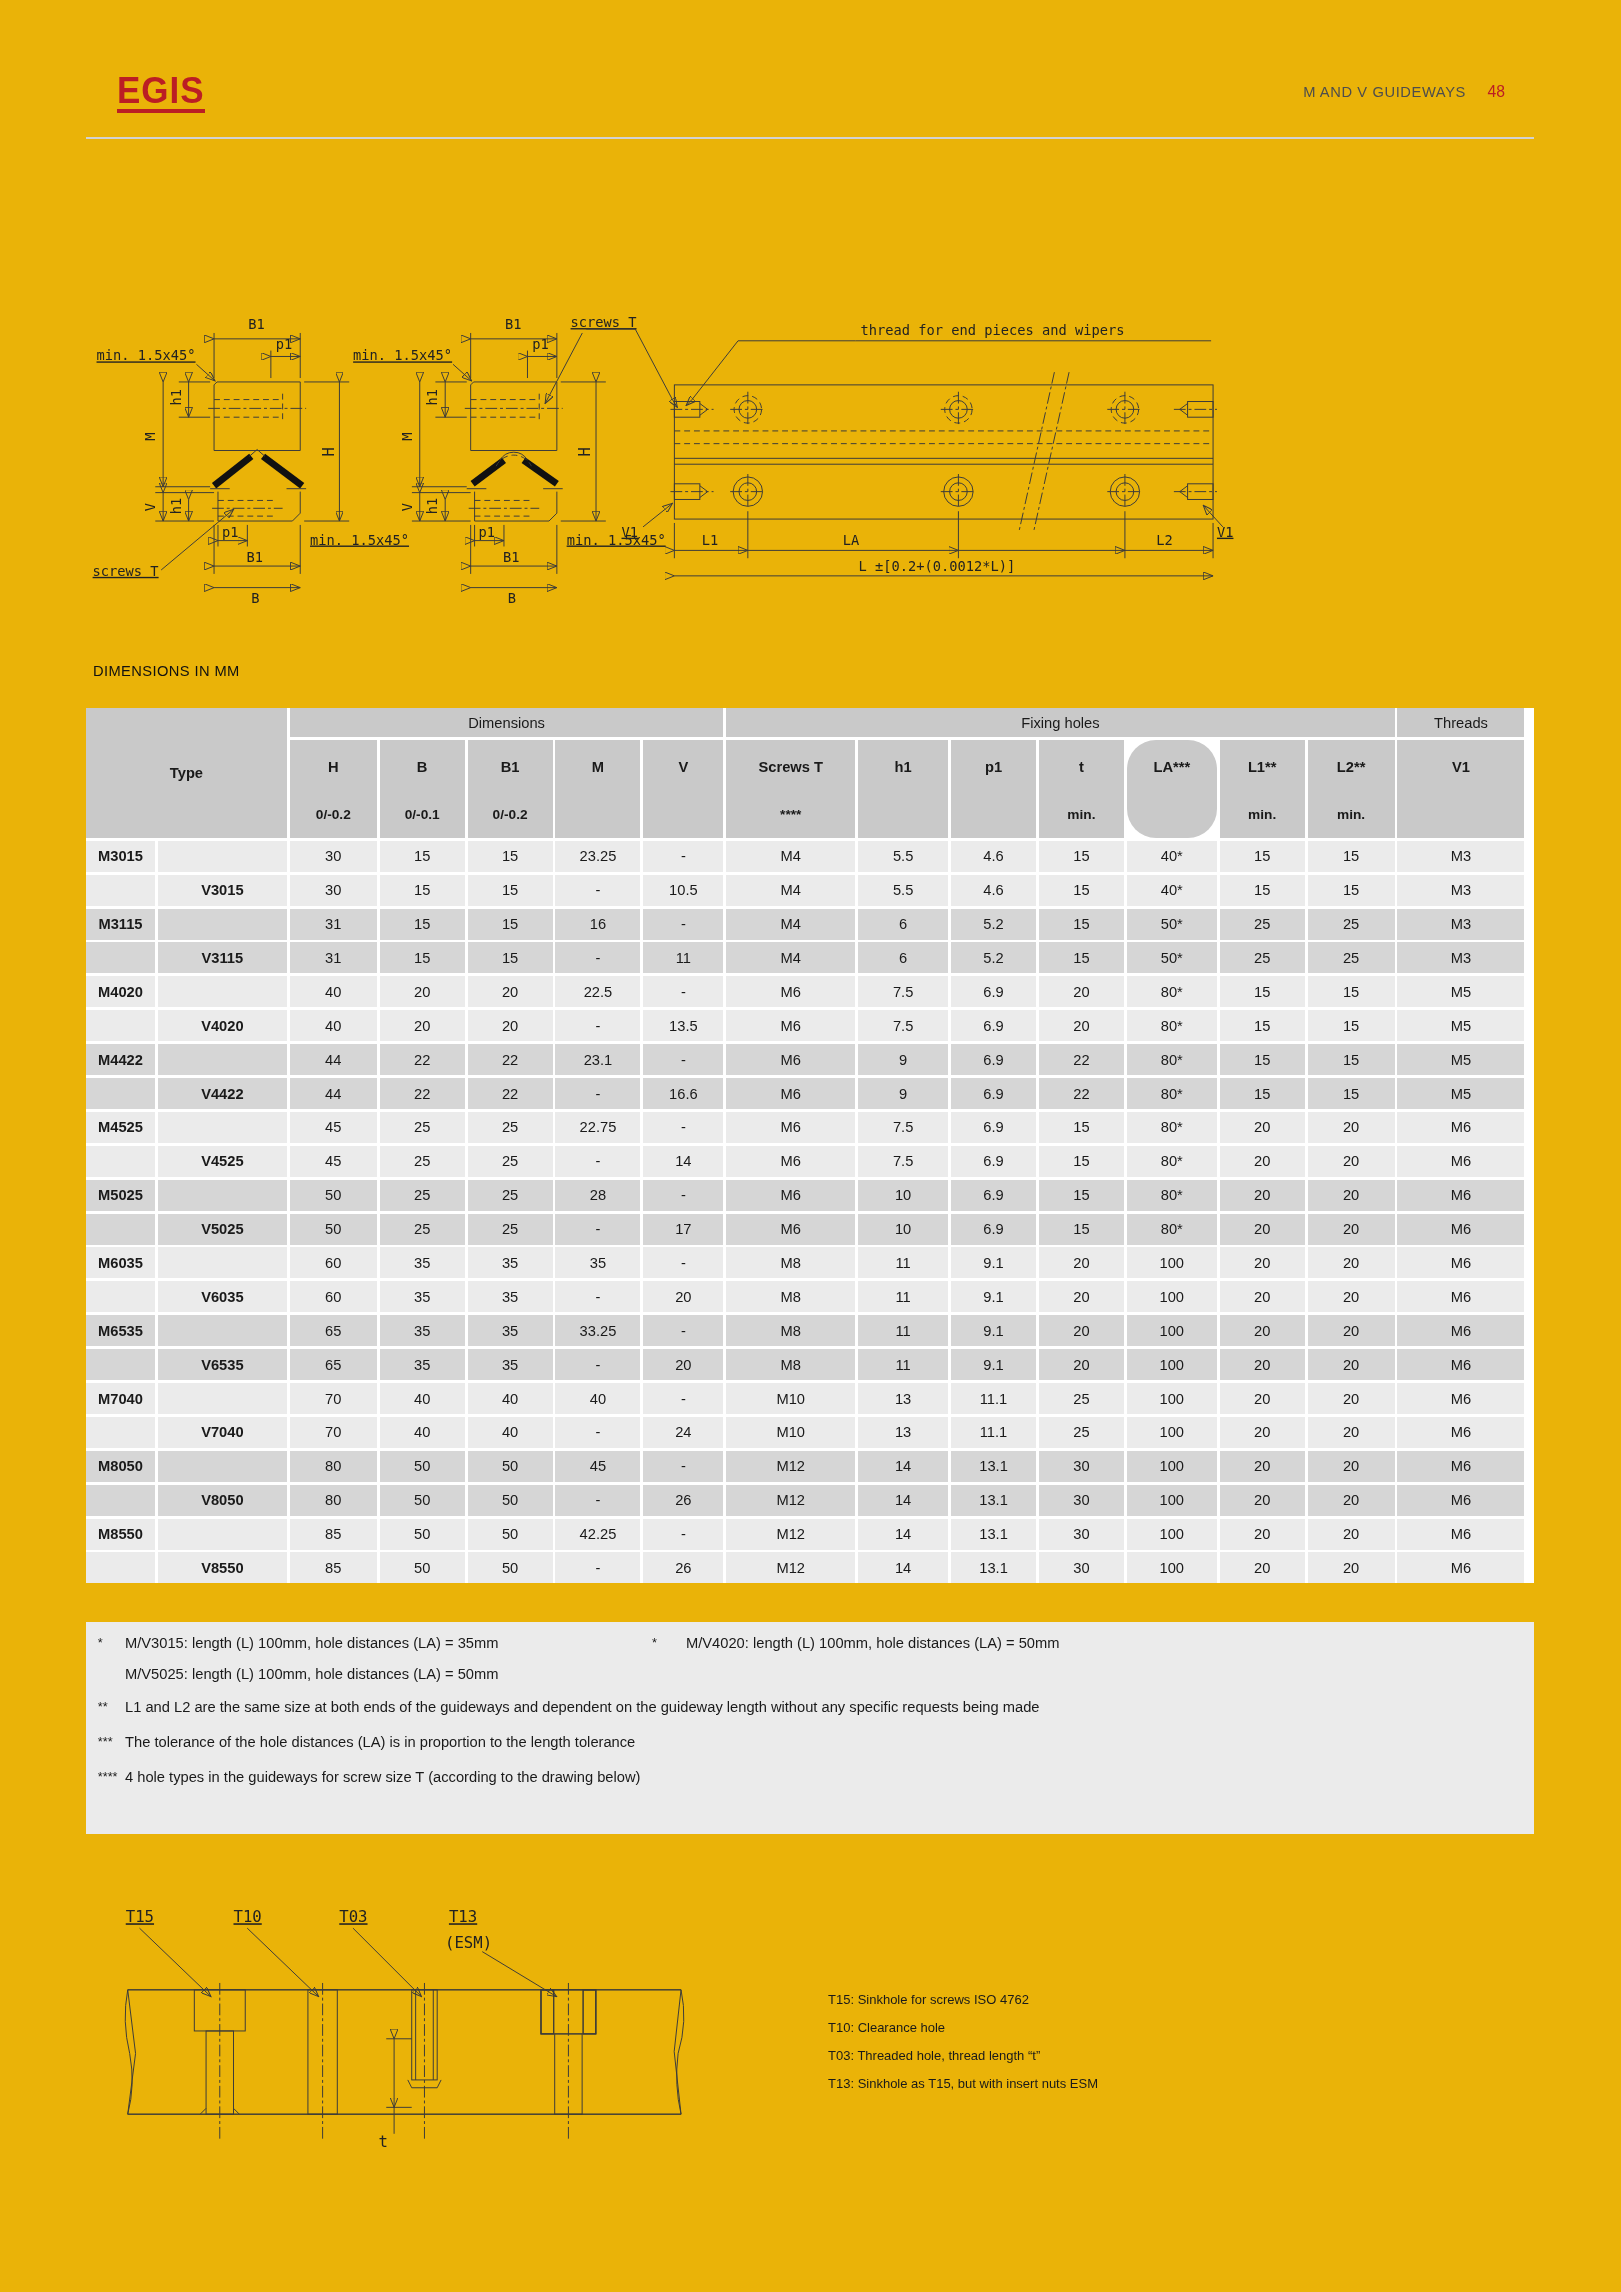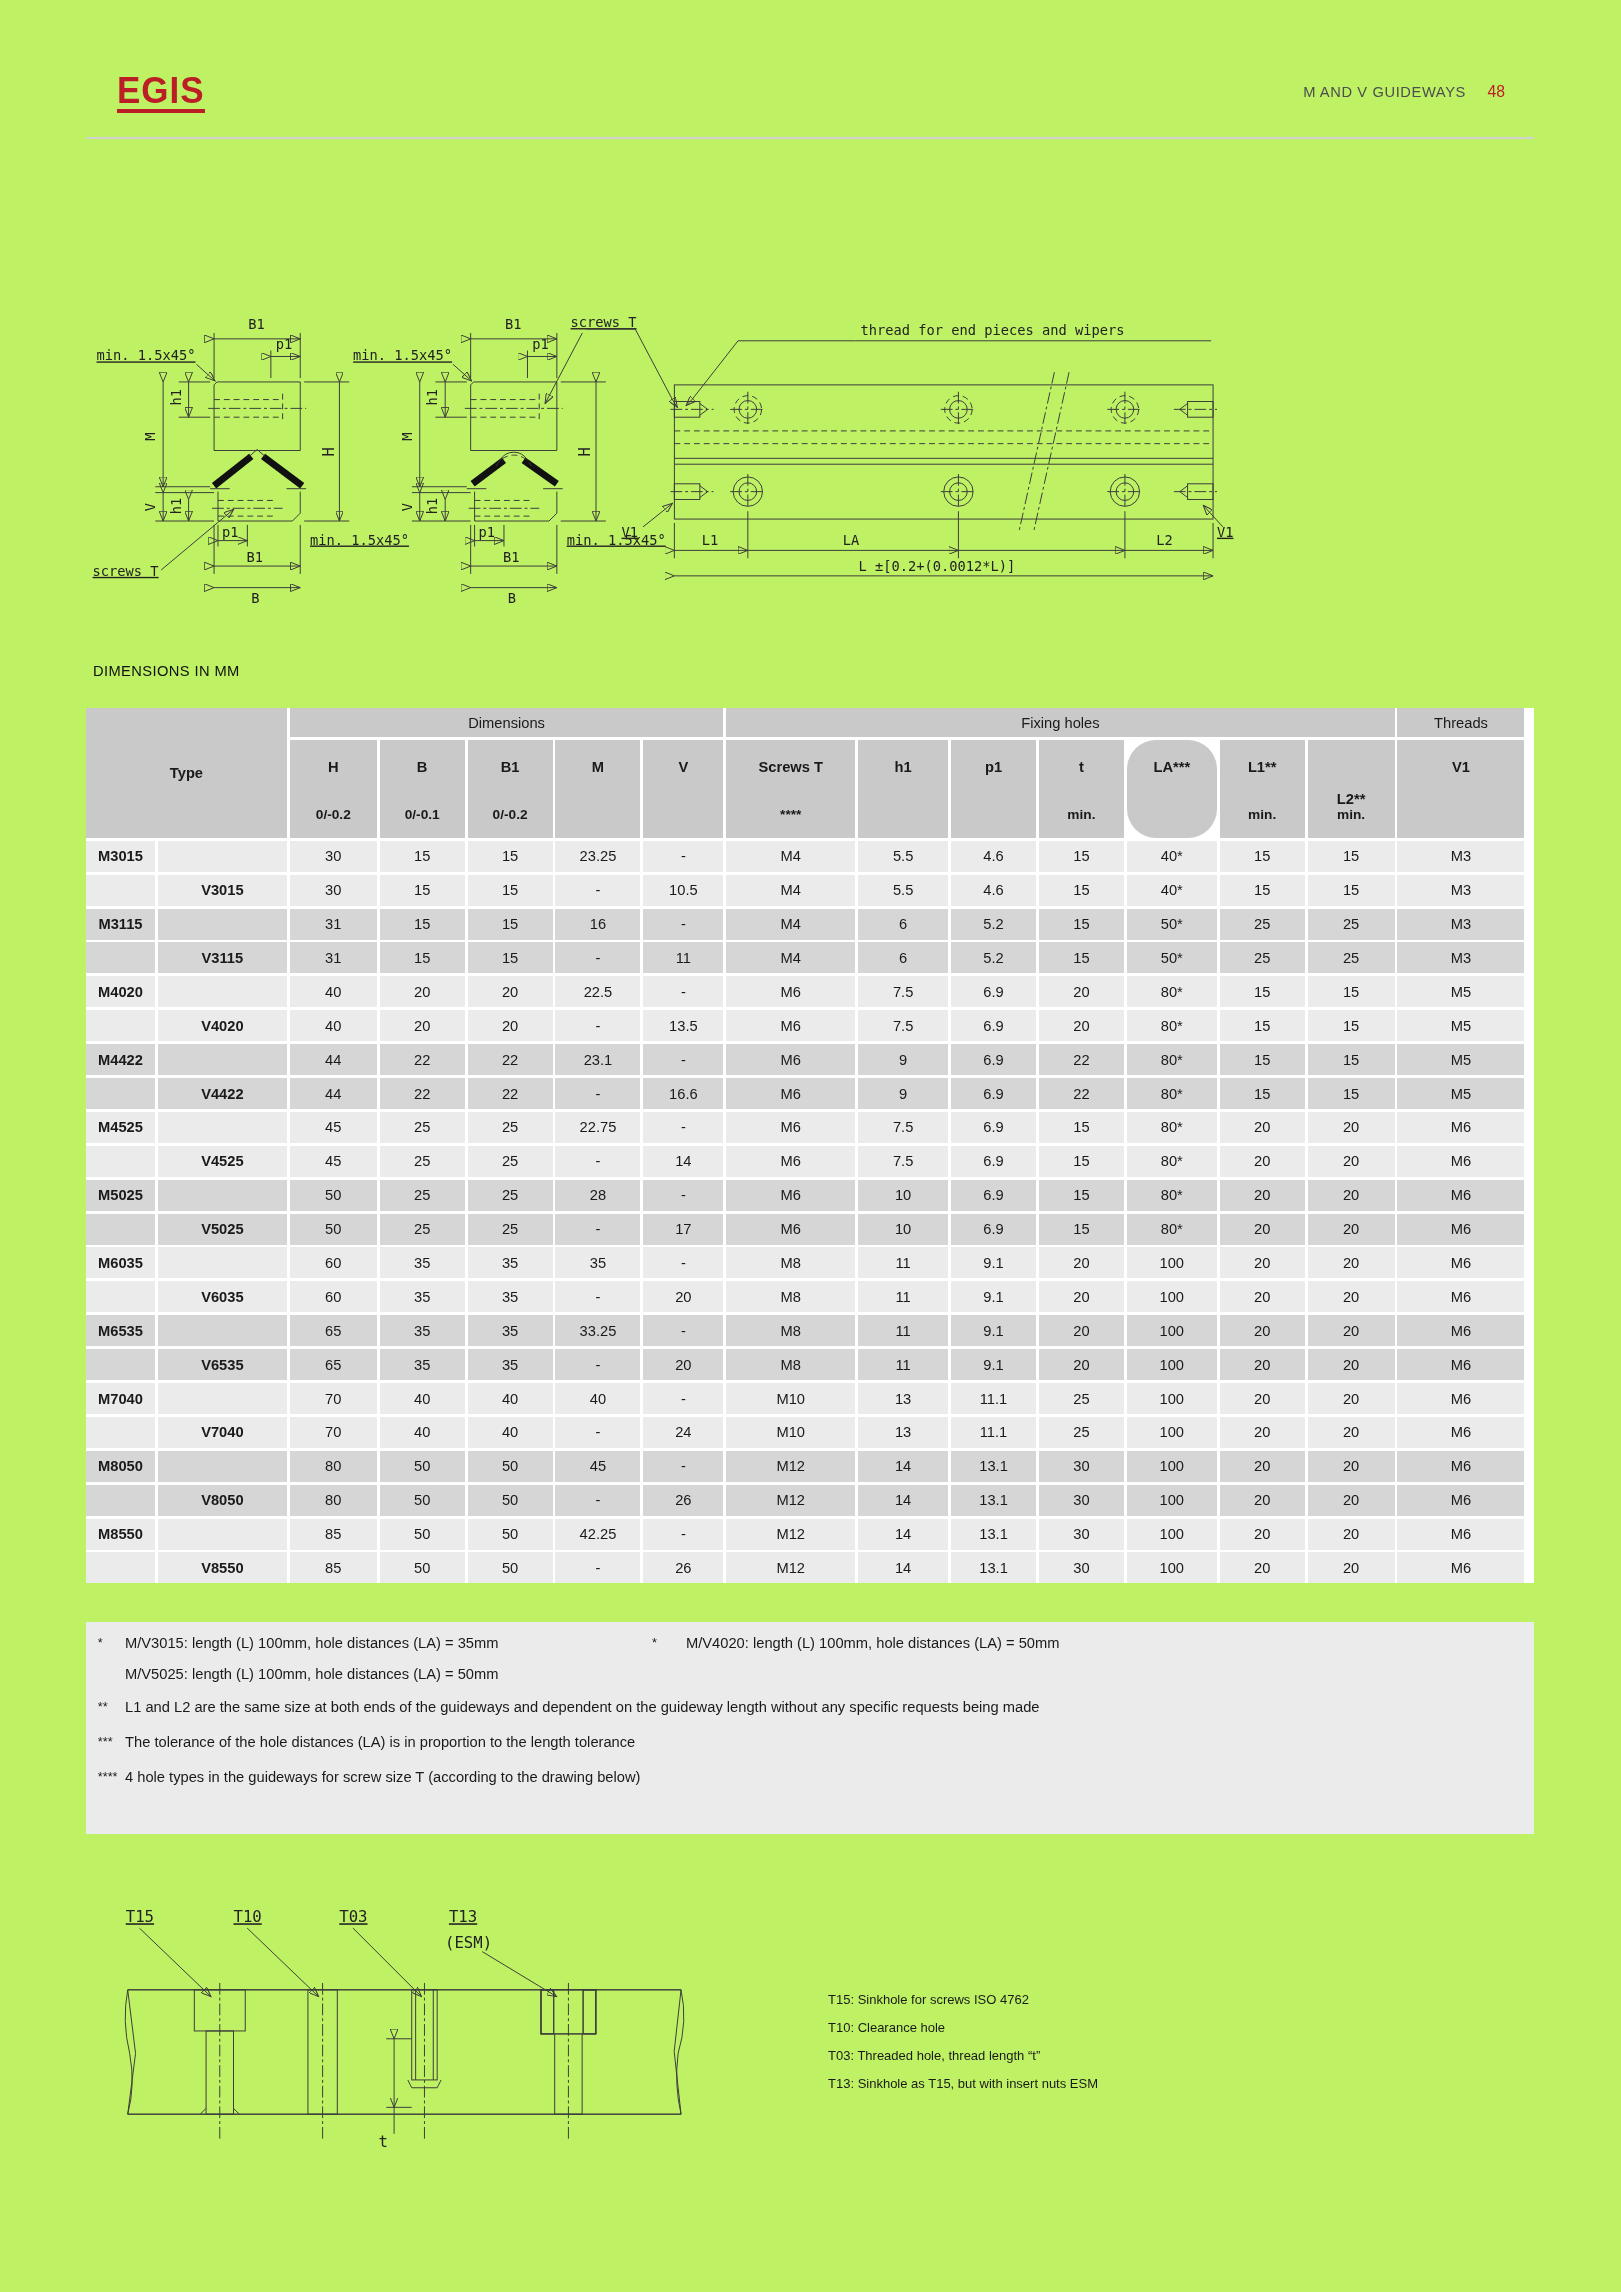"EGIS" .page { background: #bef264 -> #eab308 }
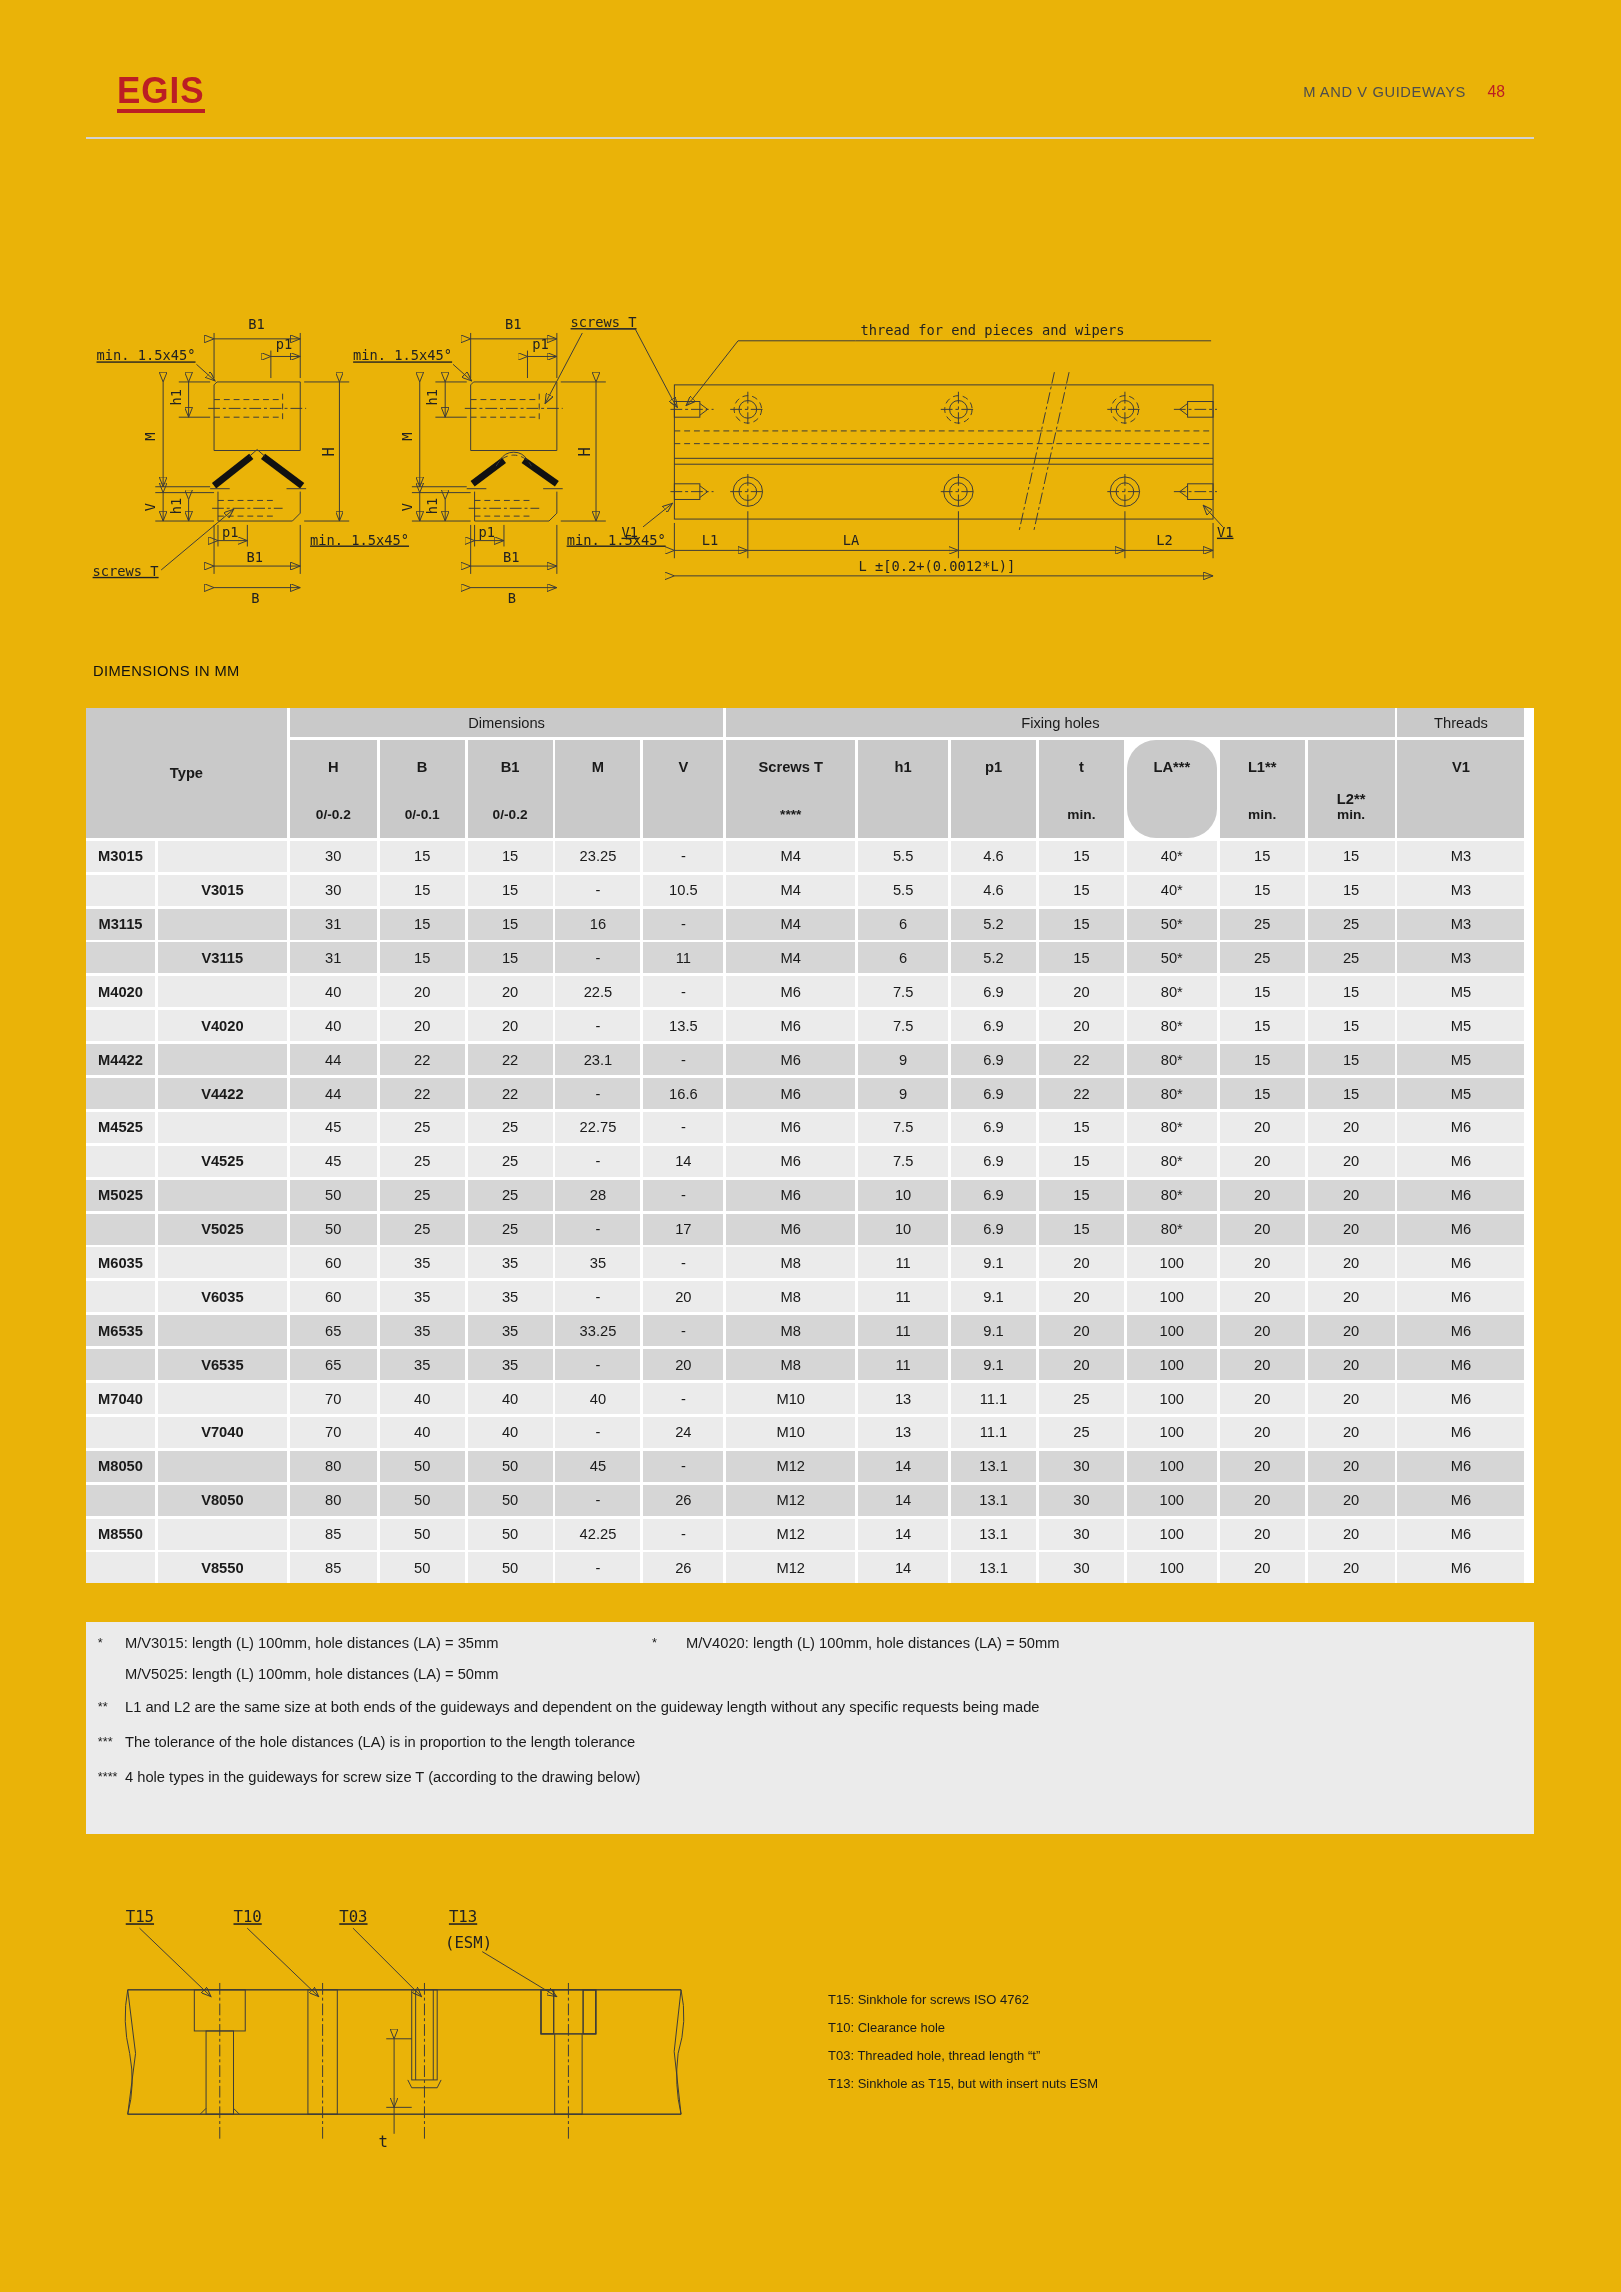"L2**" div.c { justify-content: flex-end -> none }
